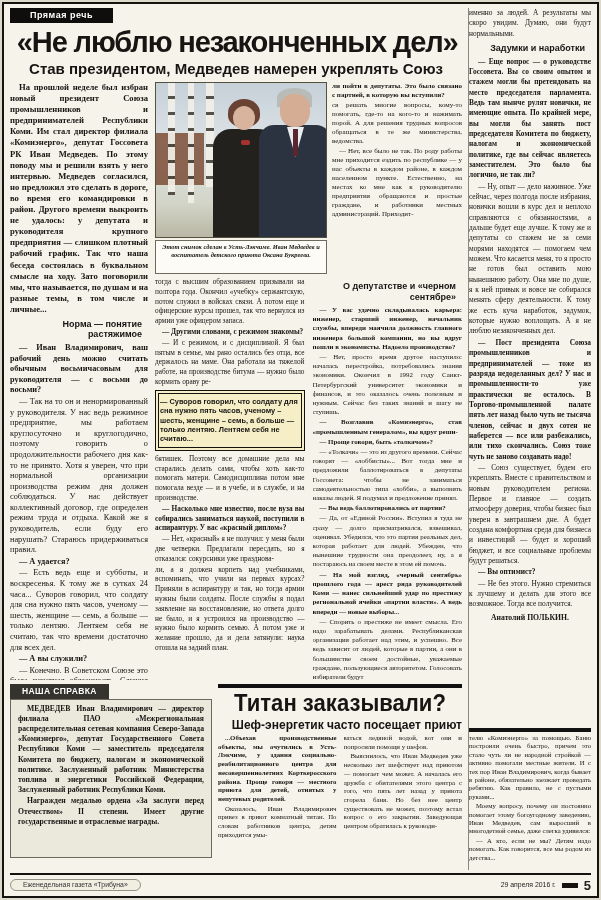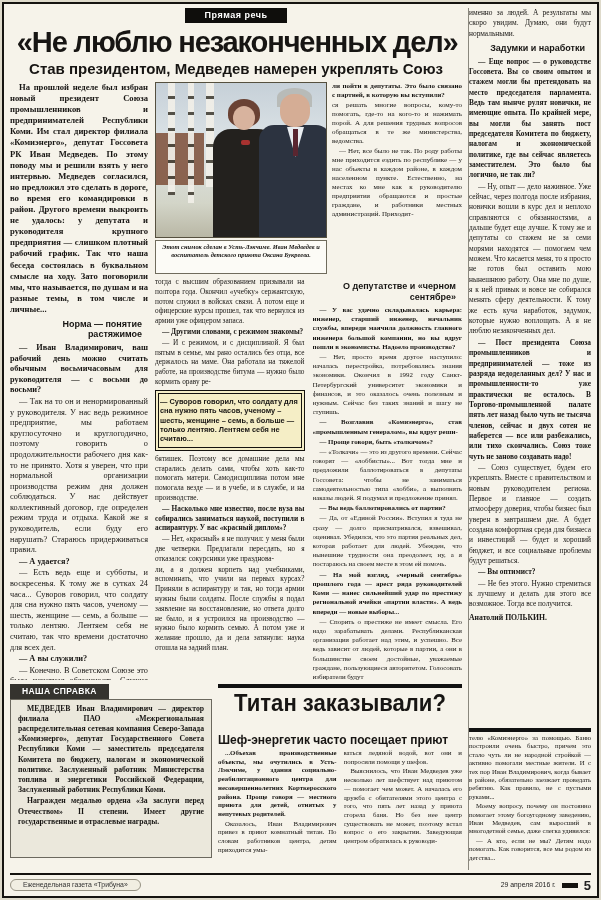"Прямая речь" .banner-row { justify-content: center -> flex-start }
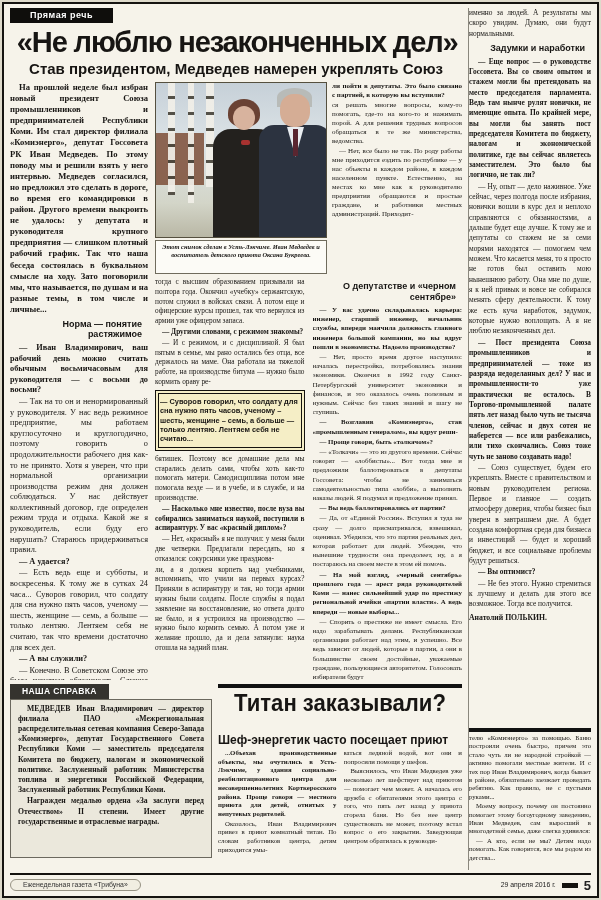"Анатолий ПОЛЬКИН." .byline { text-align: left -> center }
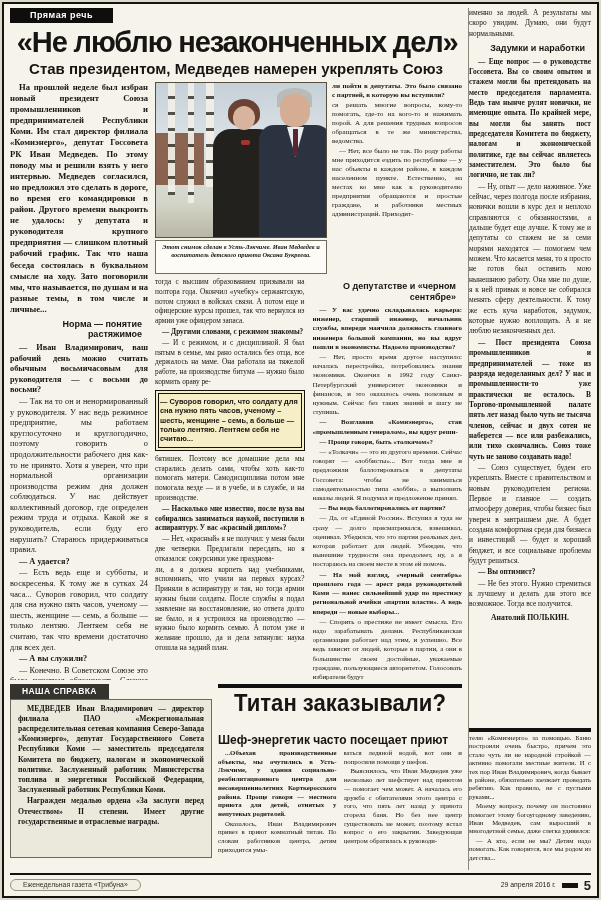"Шеф-энергетик часто посещает приют" .titan-sub { margin-top: 17px -> 2px; text-align: left -> right }
